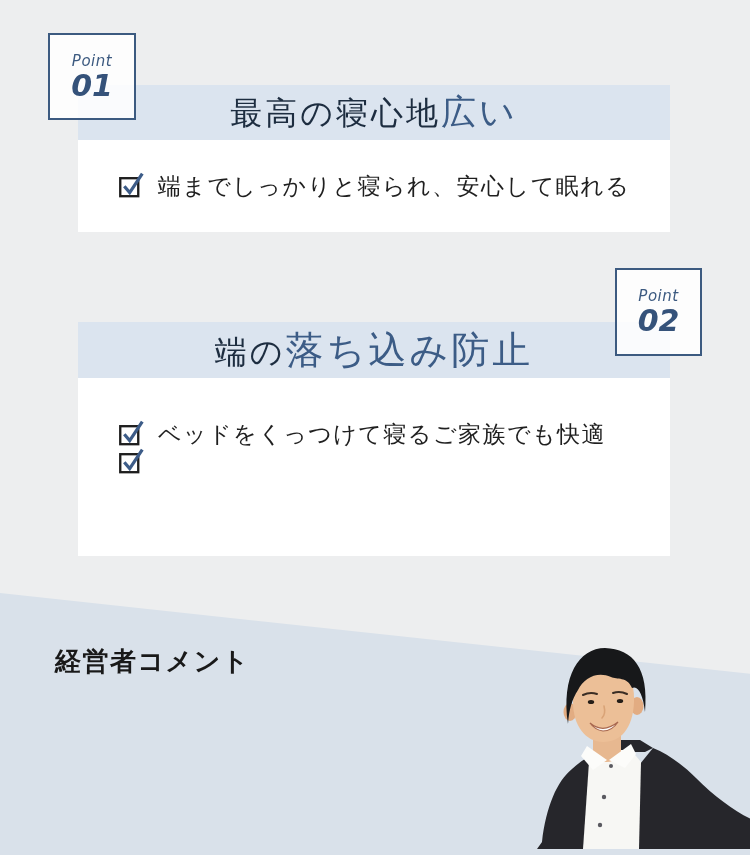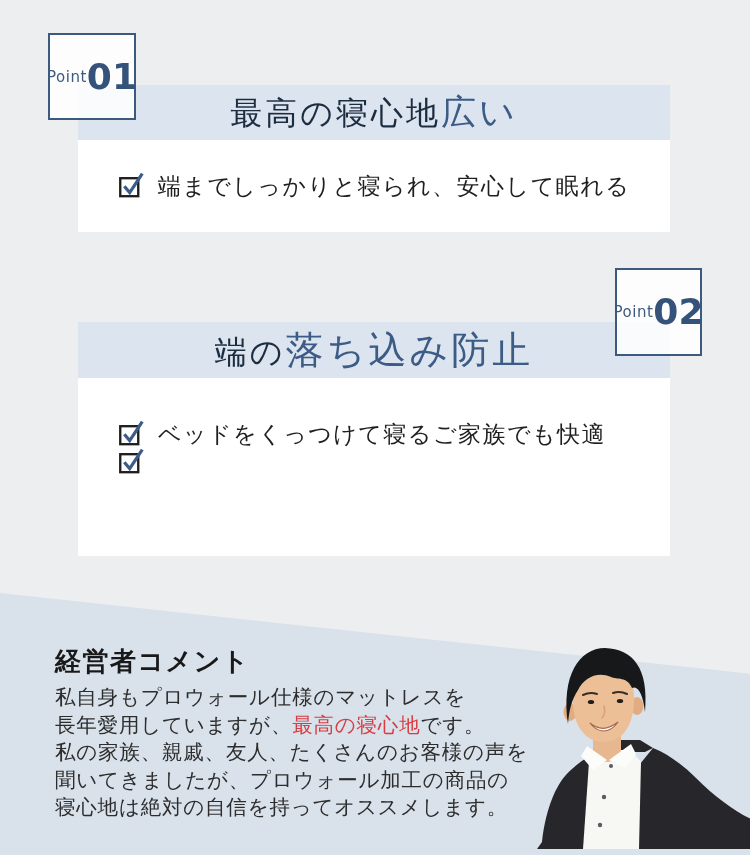"Point" .point-badge { flex-direction: row -> column; font-style: none -> italic }
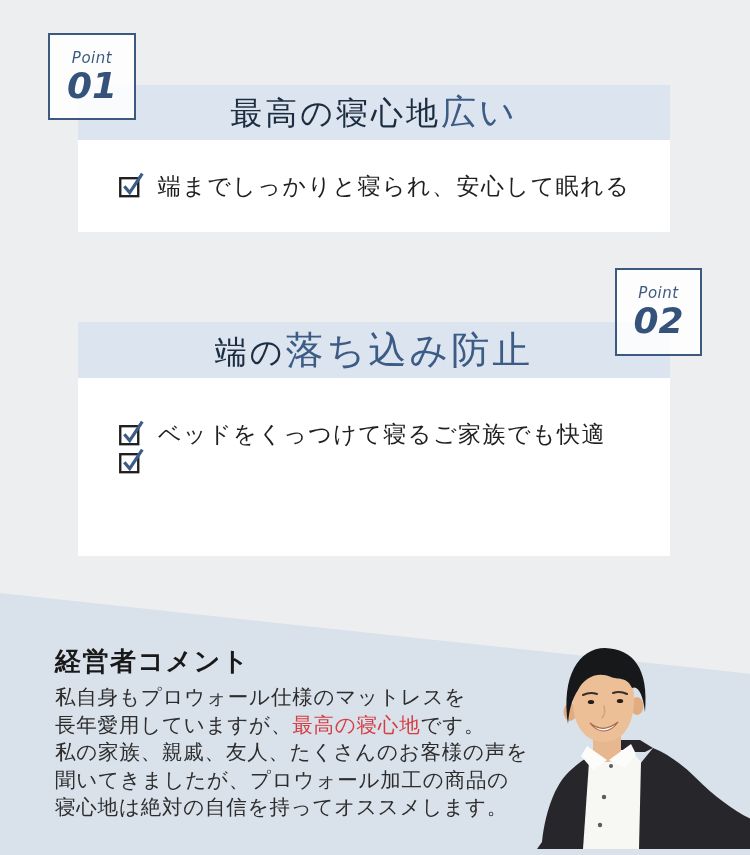"01" .point-badge .num { font-size: 36px -> 30px }
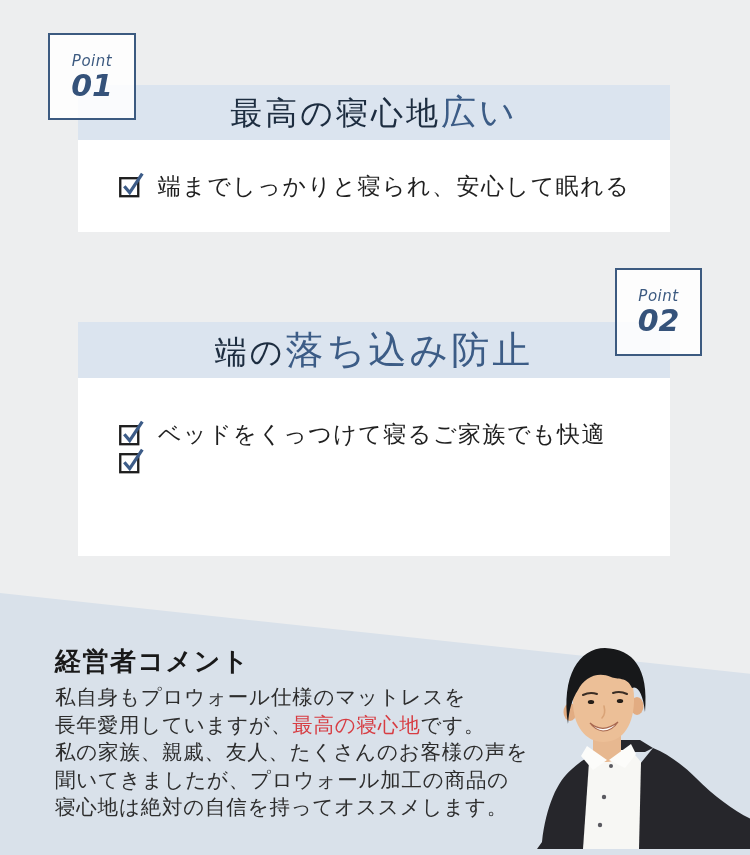"私自身もプロウォール仕様のマットレスを" p.ceo-text { html: <p> <span>私自身もプロウォール仕様のマットレスを</span><br> <span>長年愛用していますが、</span><span>最高の寝心地</span><span>です。</span><br> <span>私の家族、親戚、友人、たくさんのお客様の声を</span><br> <span>聞いてきましたが、プロウォール加工の商品の</span><br> <span>寝心地は絶対の自信を持ってオススメします。</span> </p> -> none }
